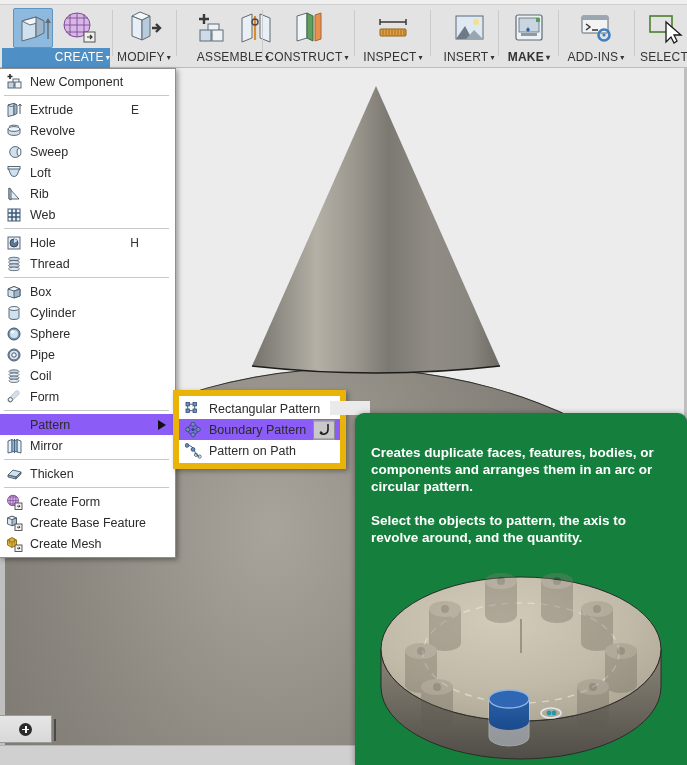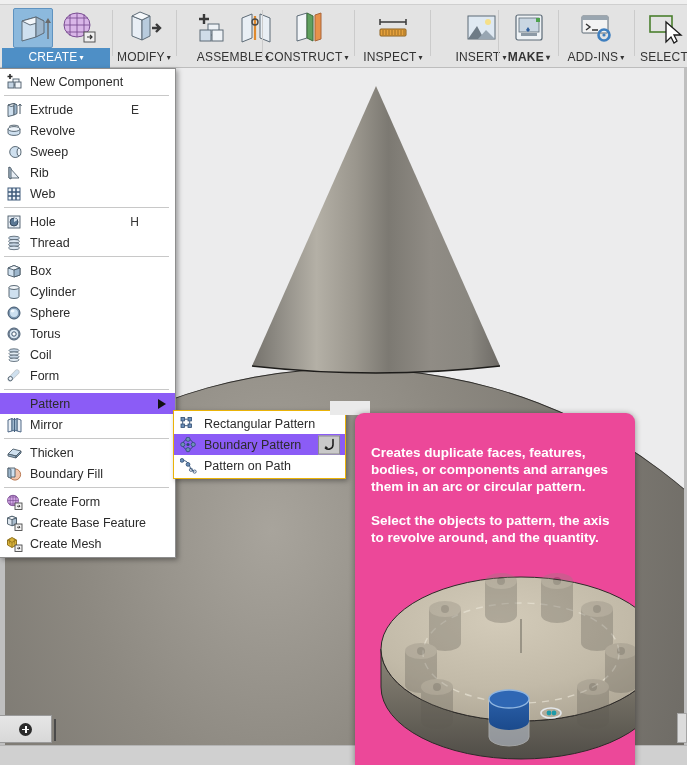"CREATE ▾" .tb-label-active { text-align: center -> right }
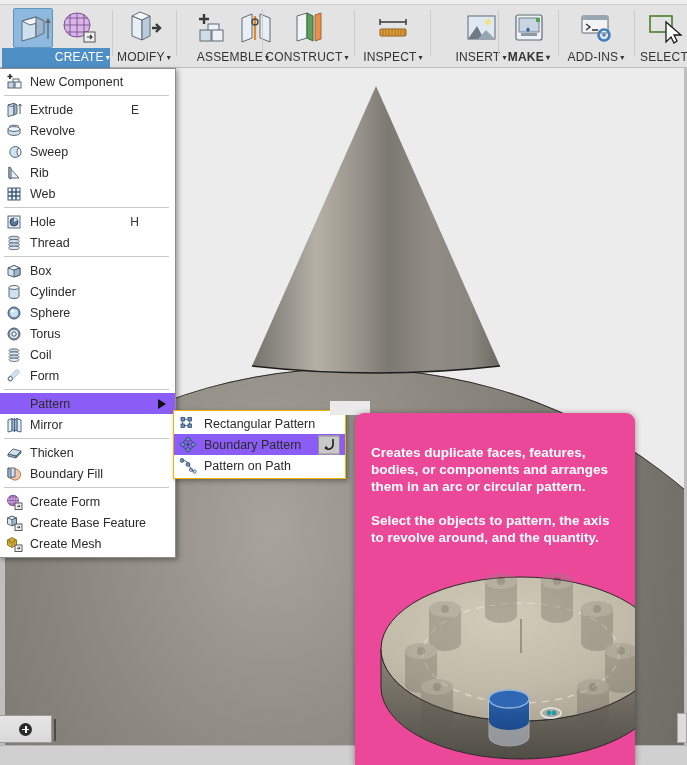"INSERT ▾" div.tb-group { left: 432px -> 420px }
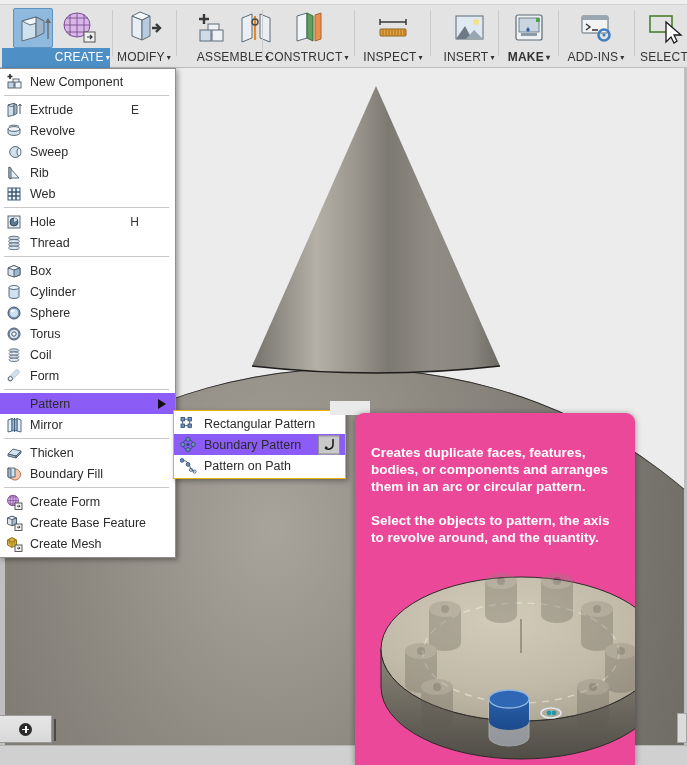"Loft" div.mi { html: none -> <div> <svg> <path></path> <rect></rect> </svg> <span>Loft</span> </div> }
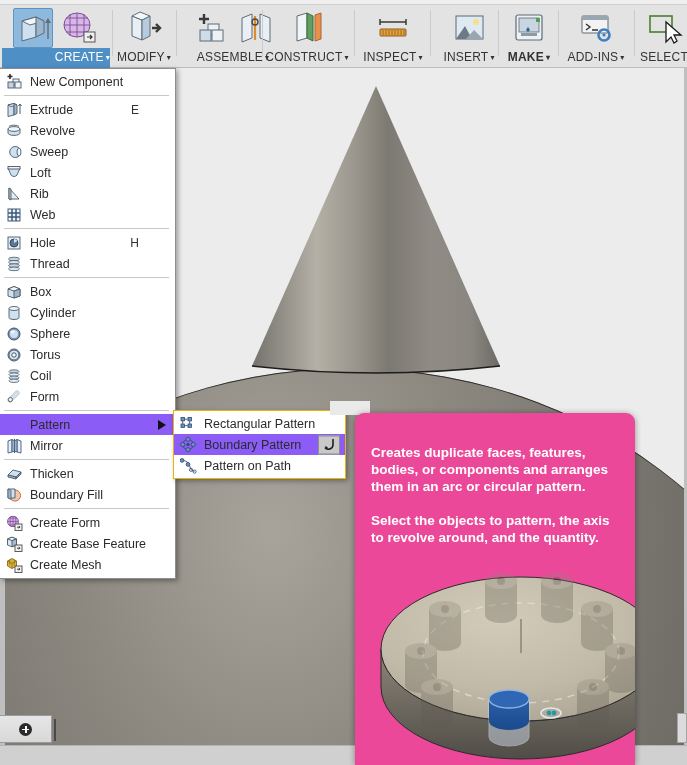"Torus" span.mi-label { text: Torus -> Pipe }
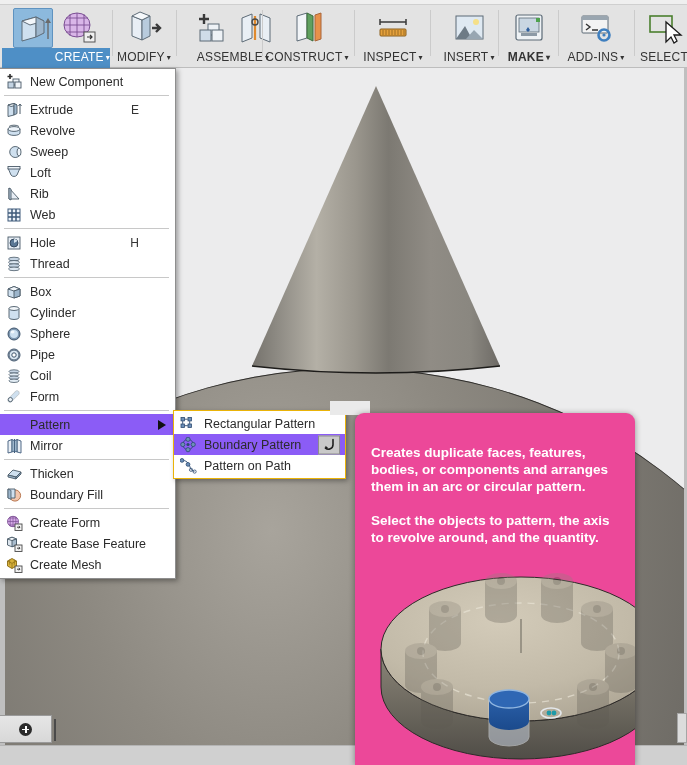"Rectangular Pattern" #submenu { border: 1px solid #eab308 -> 6px solid #eab308; top: 410px -> 390px }
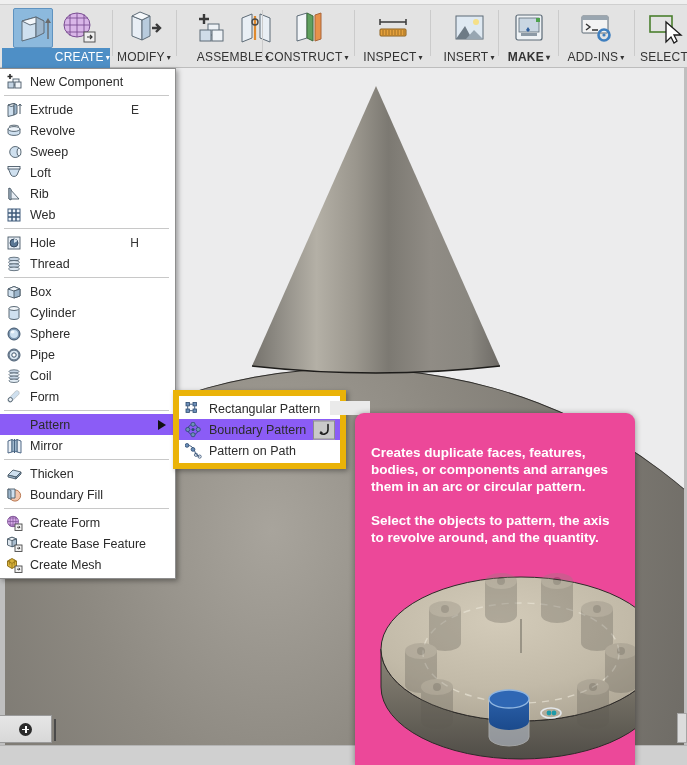"Creates duplicate faces, features," #tooltip { background: #ec4899 -> #15803d; width: 280px -> 332px }
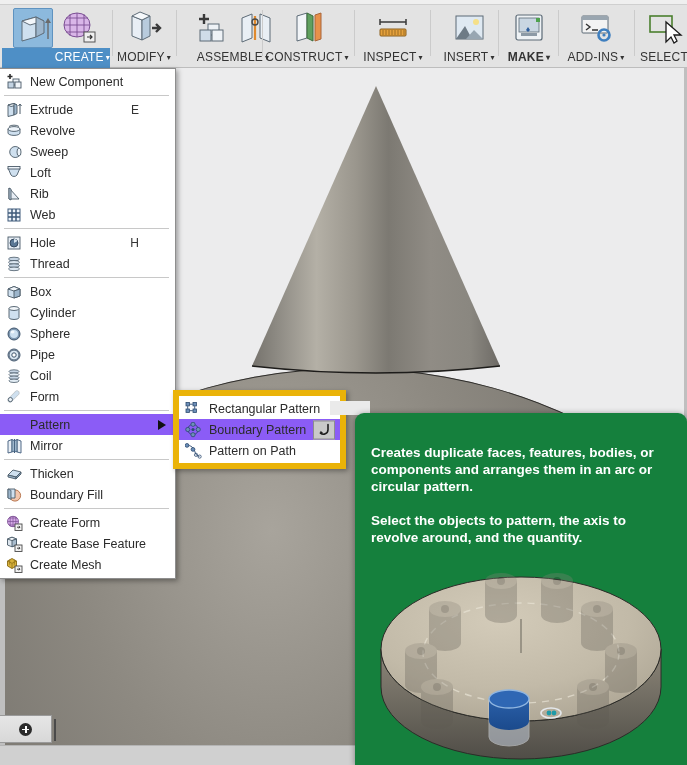"Boundary Fill" div.mi { html: <div> <svg> <circle></circle> <path></path> <path></path> </svg> <span>Boundary Fill</span> </div> -> none }
